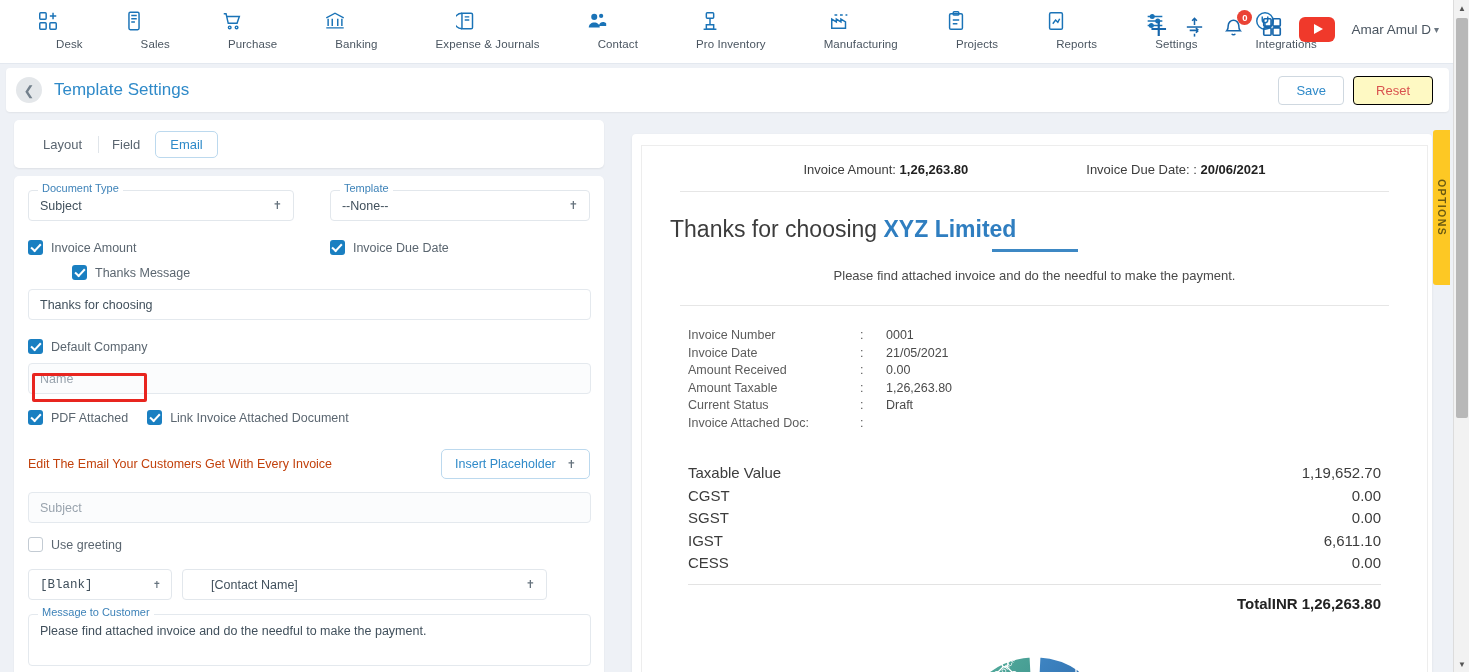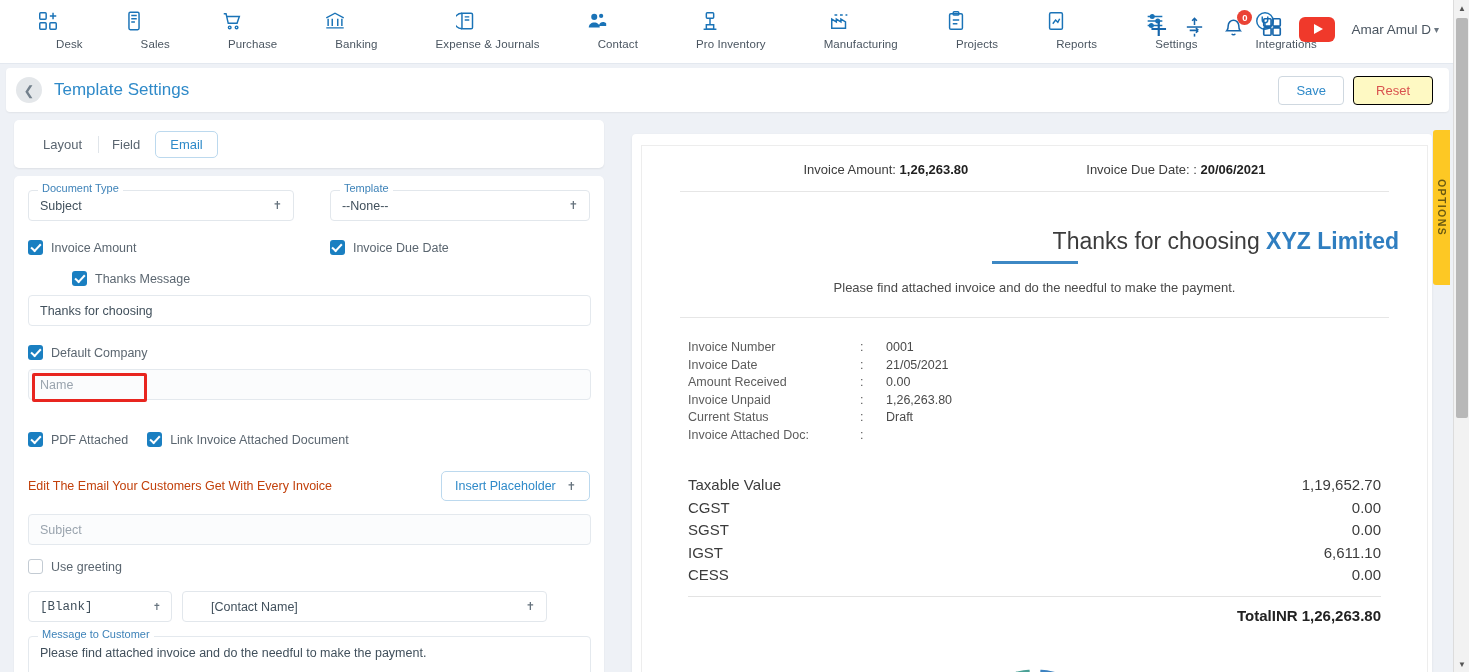"Thanks for choosing XYZ Limited" .pv-thanks { margin-top: 36px -> 24px; text-align: right -> left }
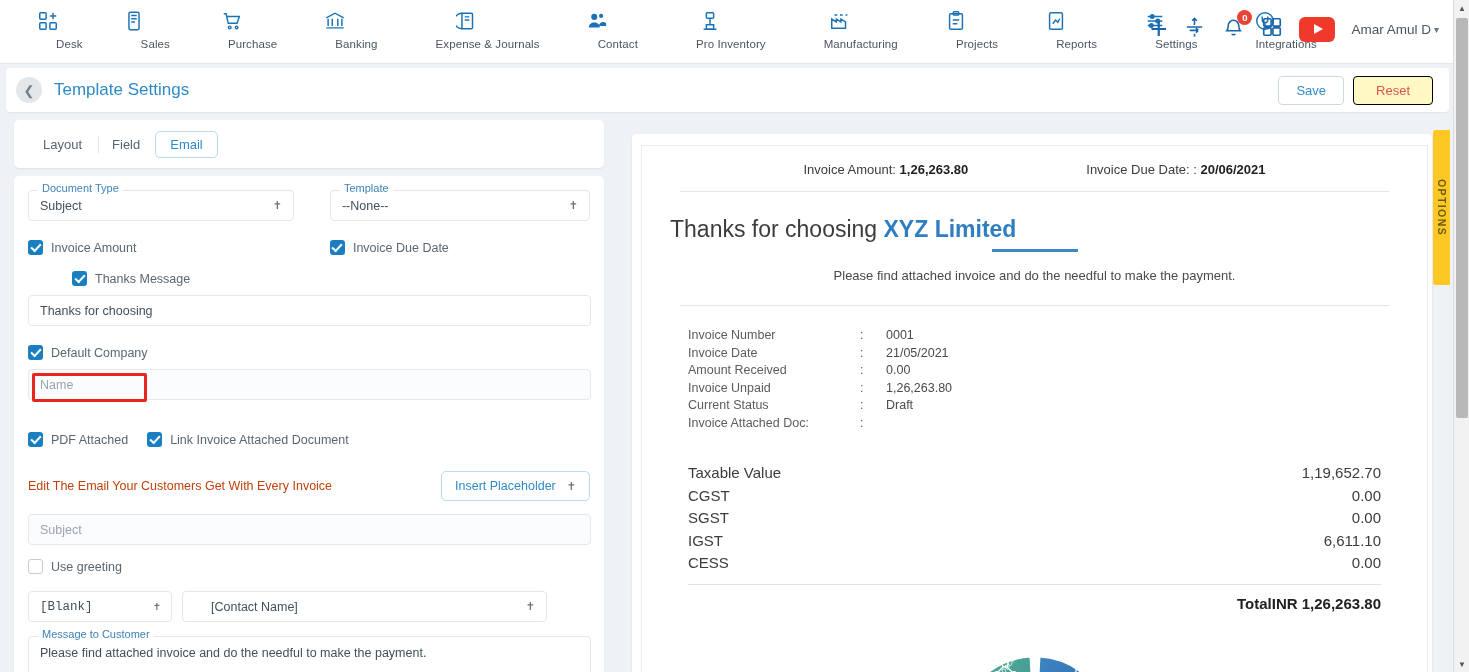"Thanks Message" .cbrow.tight { margin-top: 16px -> 10px }
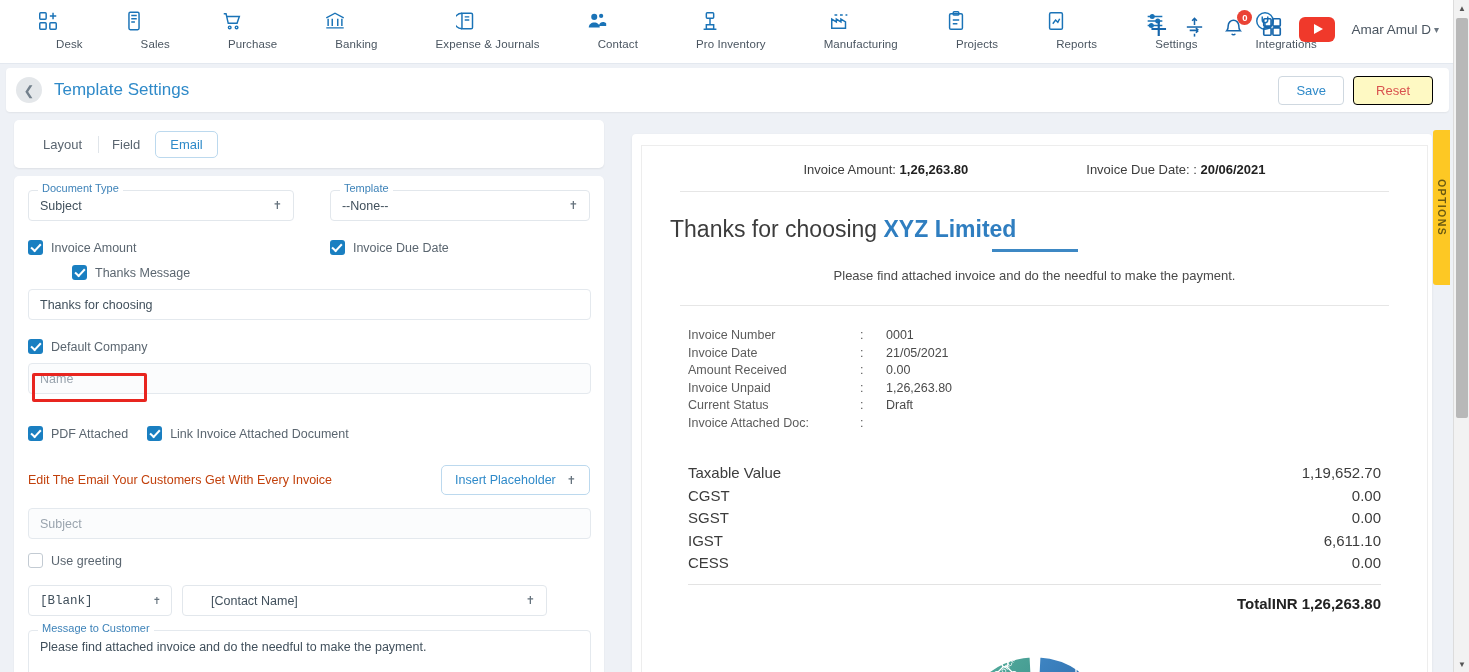"Invoice Unpaid" span.mk { text: Invoice Unpaid -> Amount Taxable }
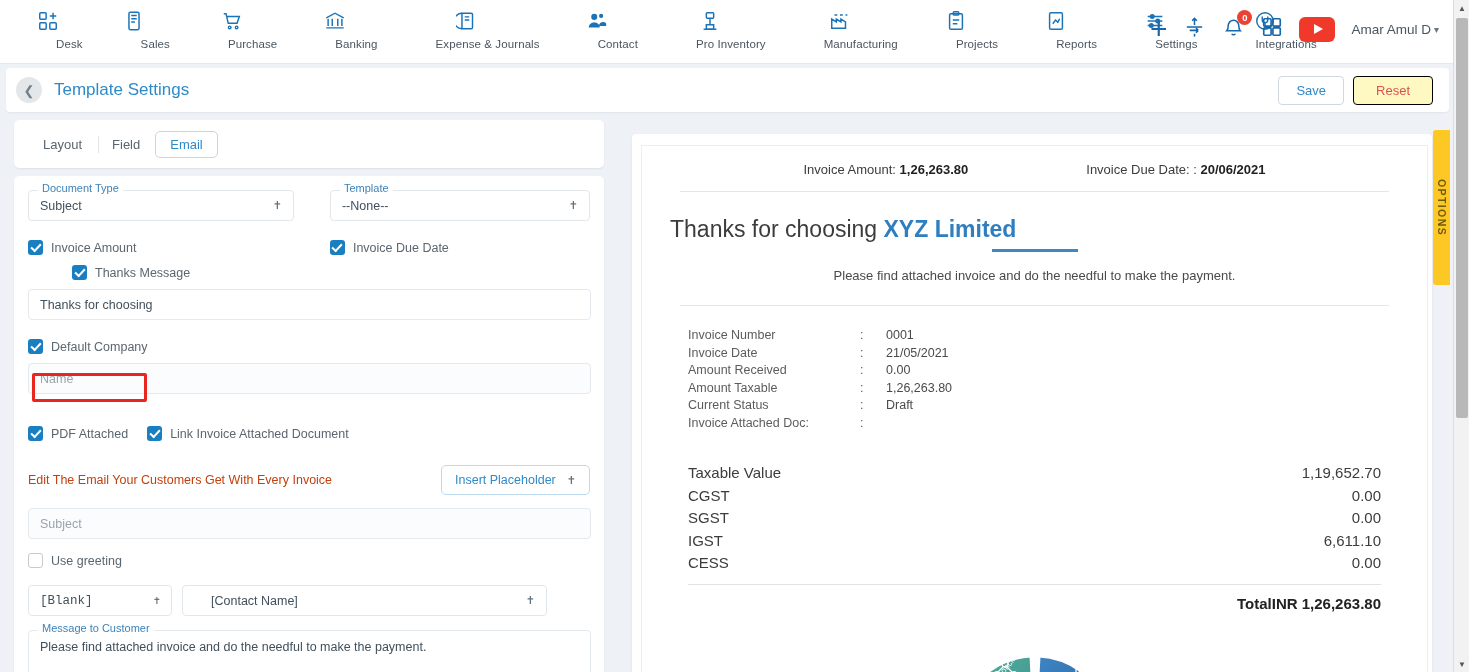"PDF Attached" div.cbrow { margin-top: 32px -> 16px }
